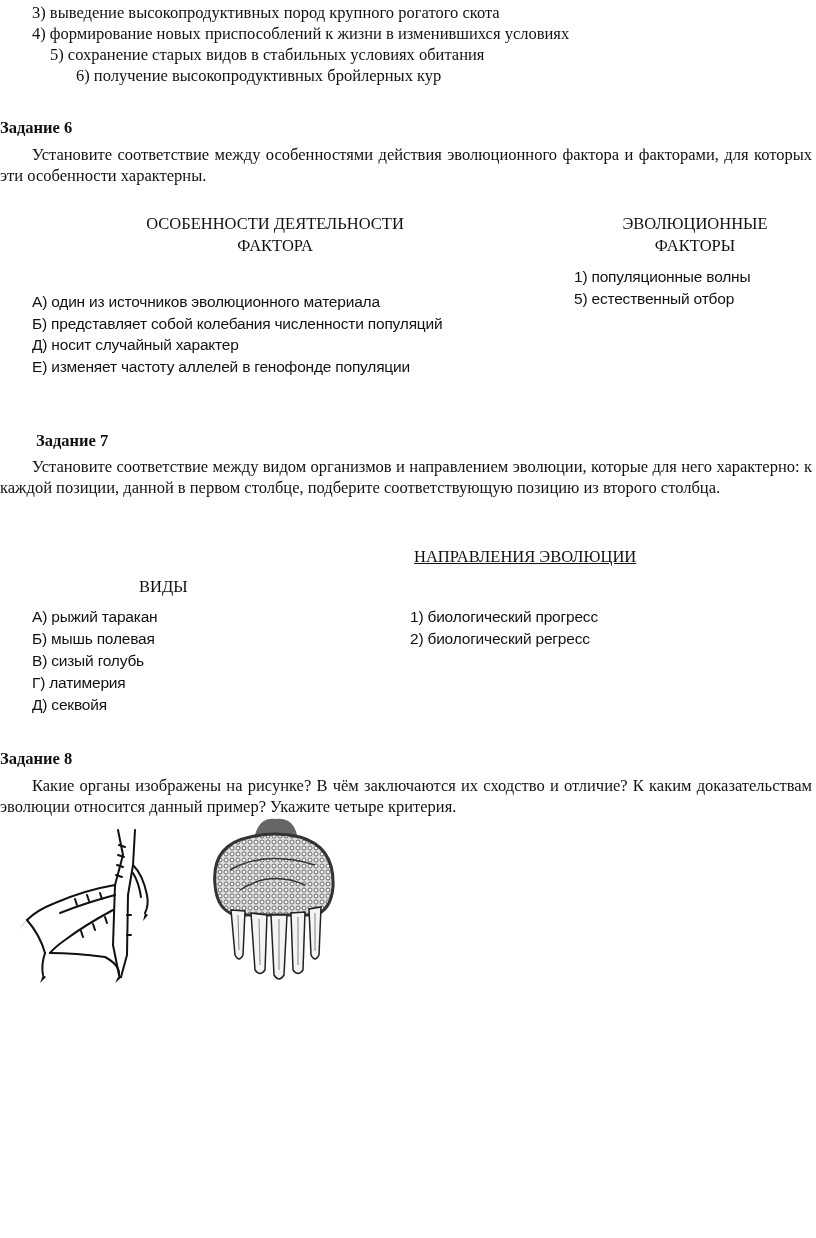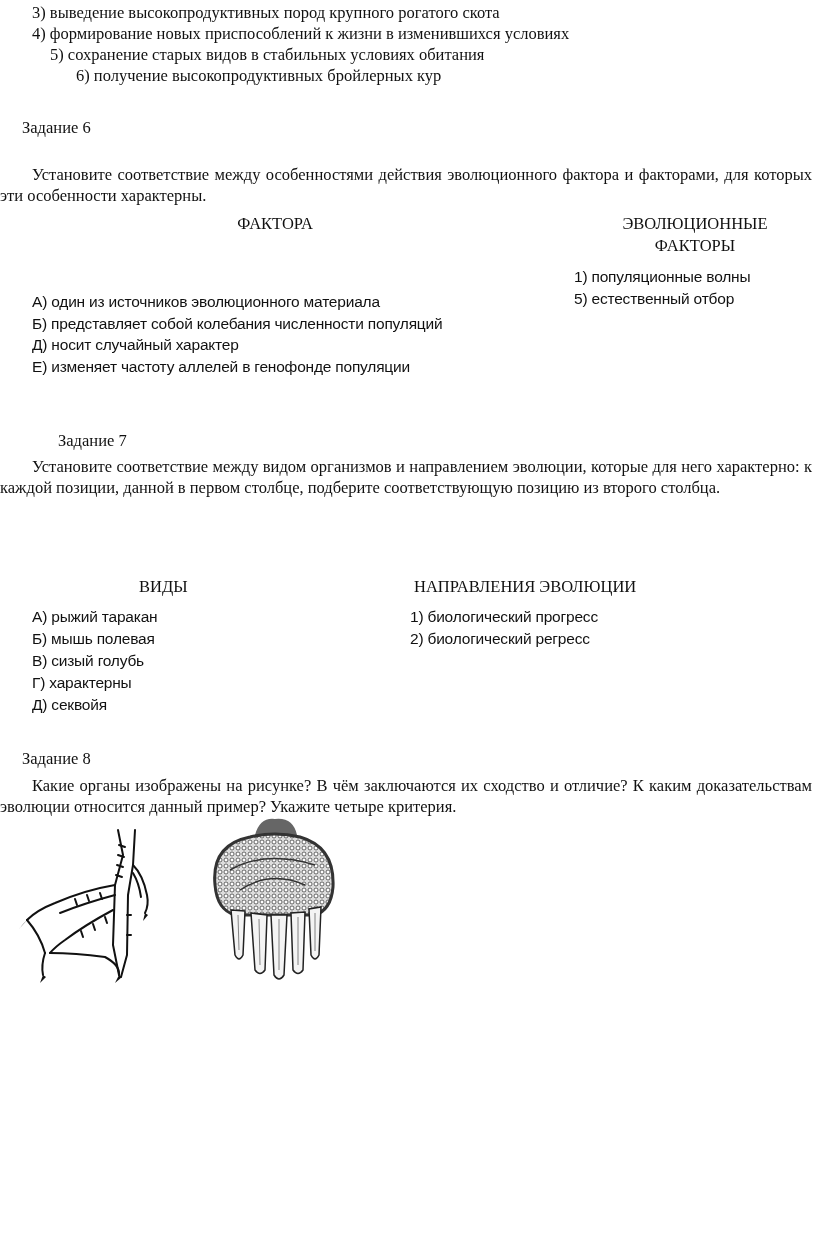"Задание 6" .bold { font-weight: normal -> bold; margin-left: 22px -> none }
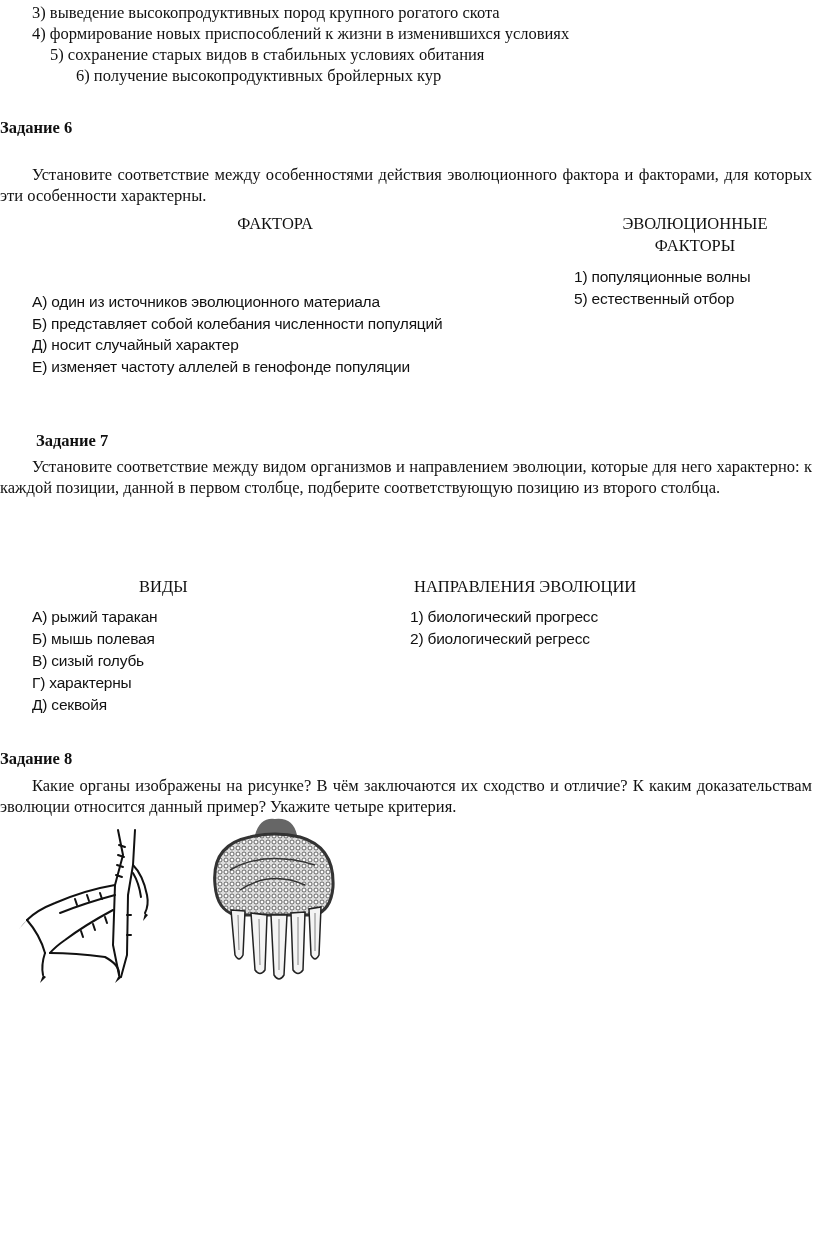"Установите соответствие между" div.para { margin-top: 20px -> none }
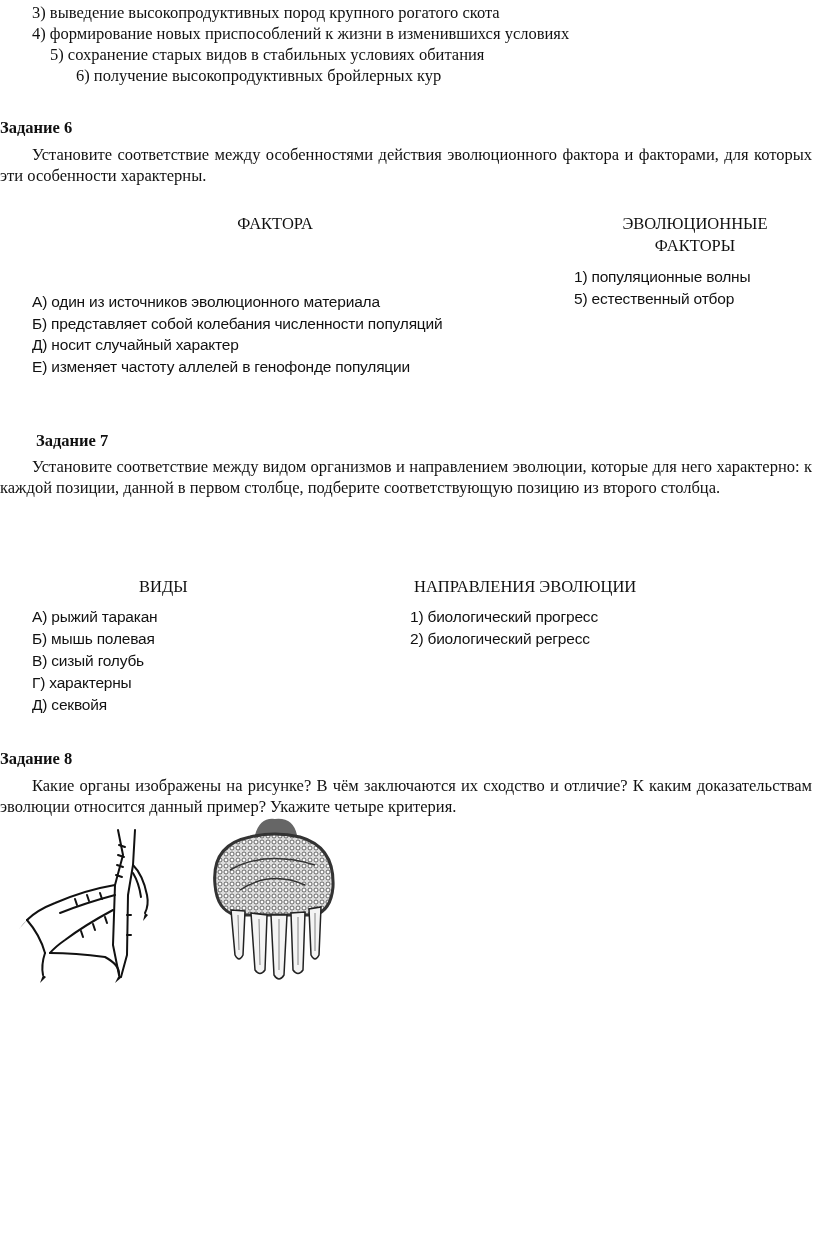"ОСОБЕННОСТИ ДЕЯТЕЛЬНОСТИ" div { html: none -> <div>ОСОБЕННОСТИ ДЕЯТЕЛЬНОСТИ</div> }
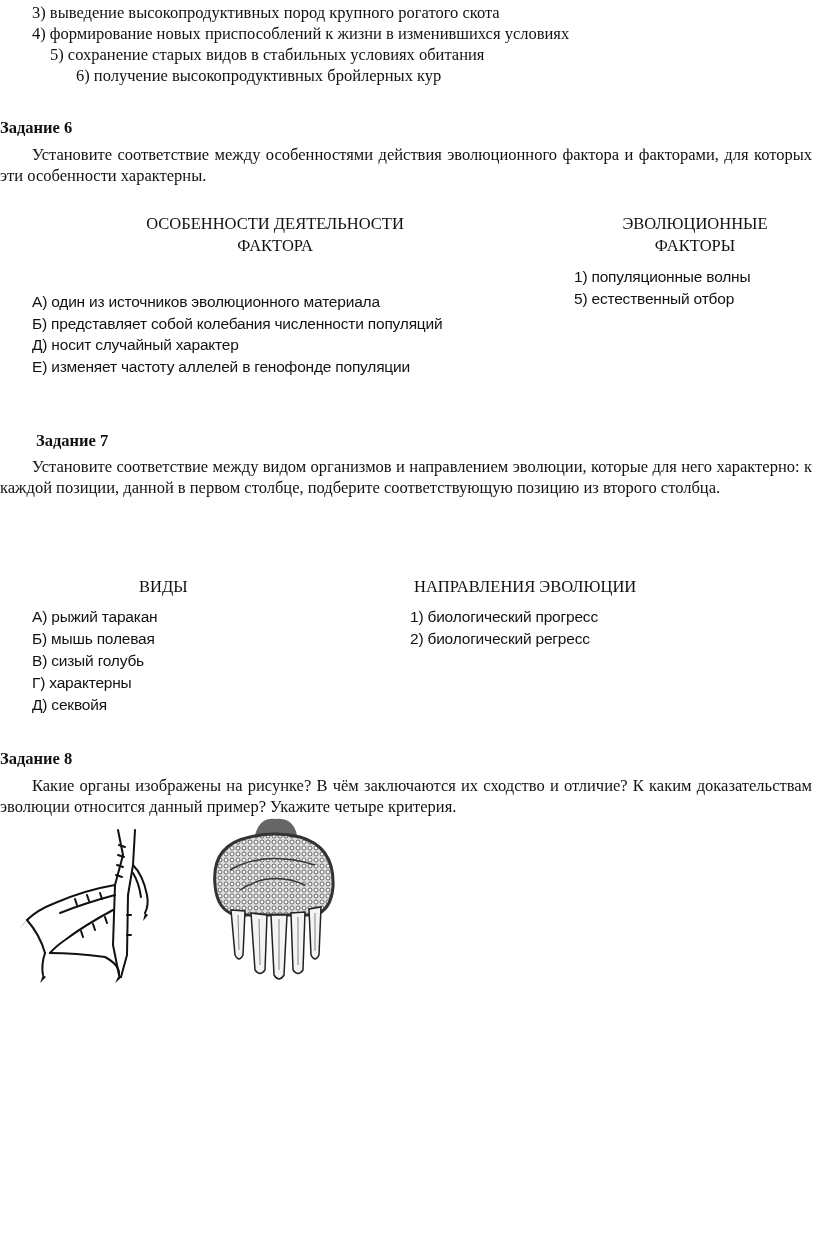"НАПРАВЛЕНИЯ ЭВОЛЮЦИИ" div.abs { text-decoration: none -> underline; top: 577px -> 547px }
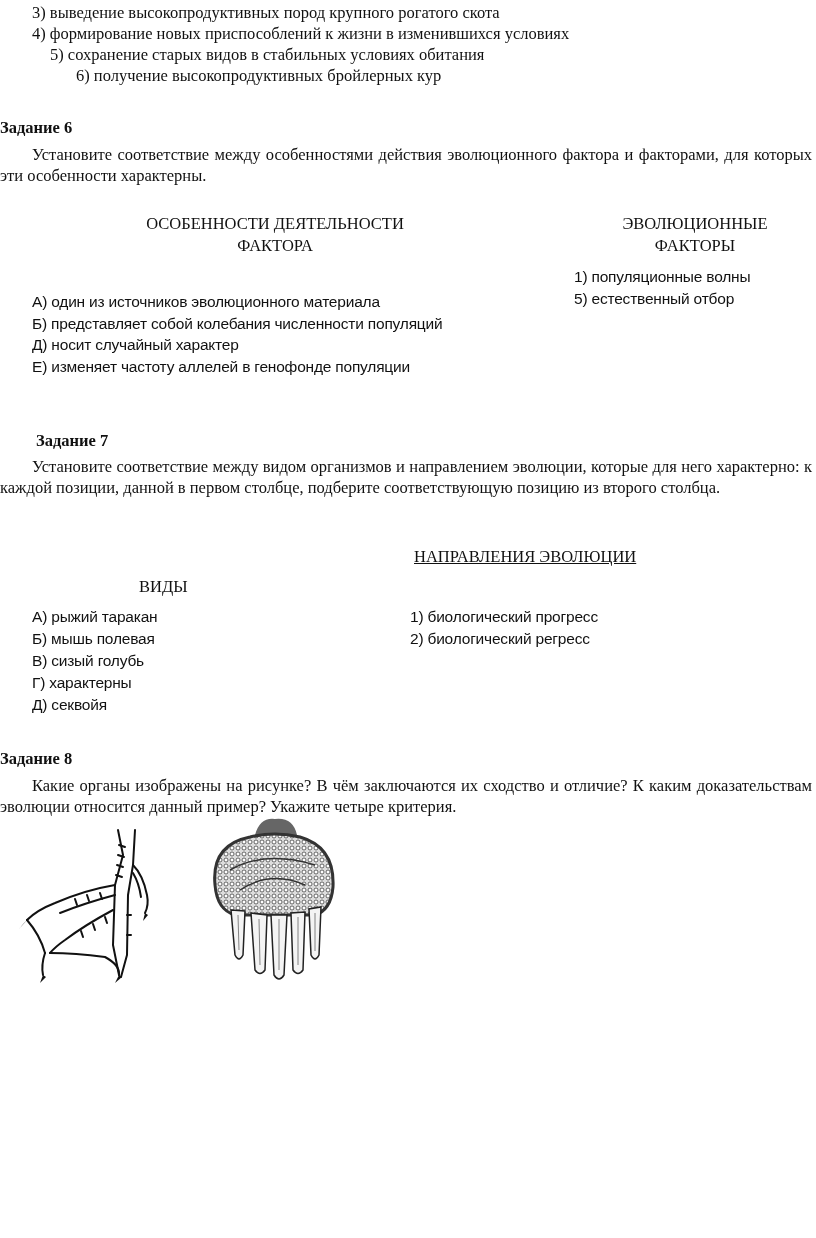"Г) характерны" div { text: характерны -> латимерия }
